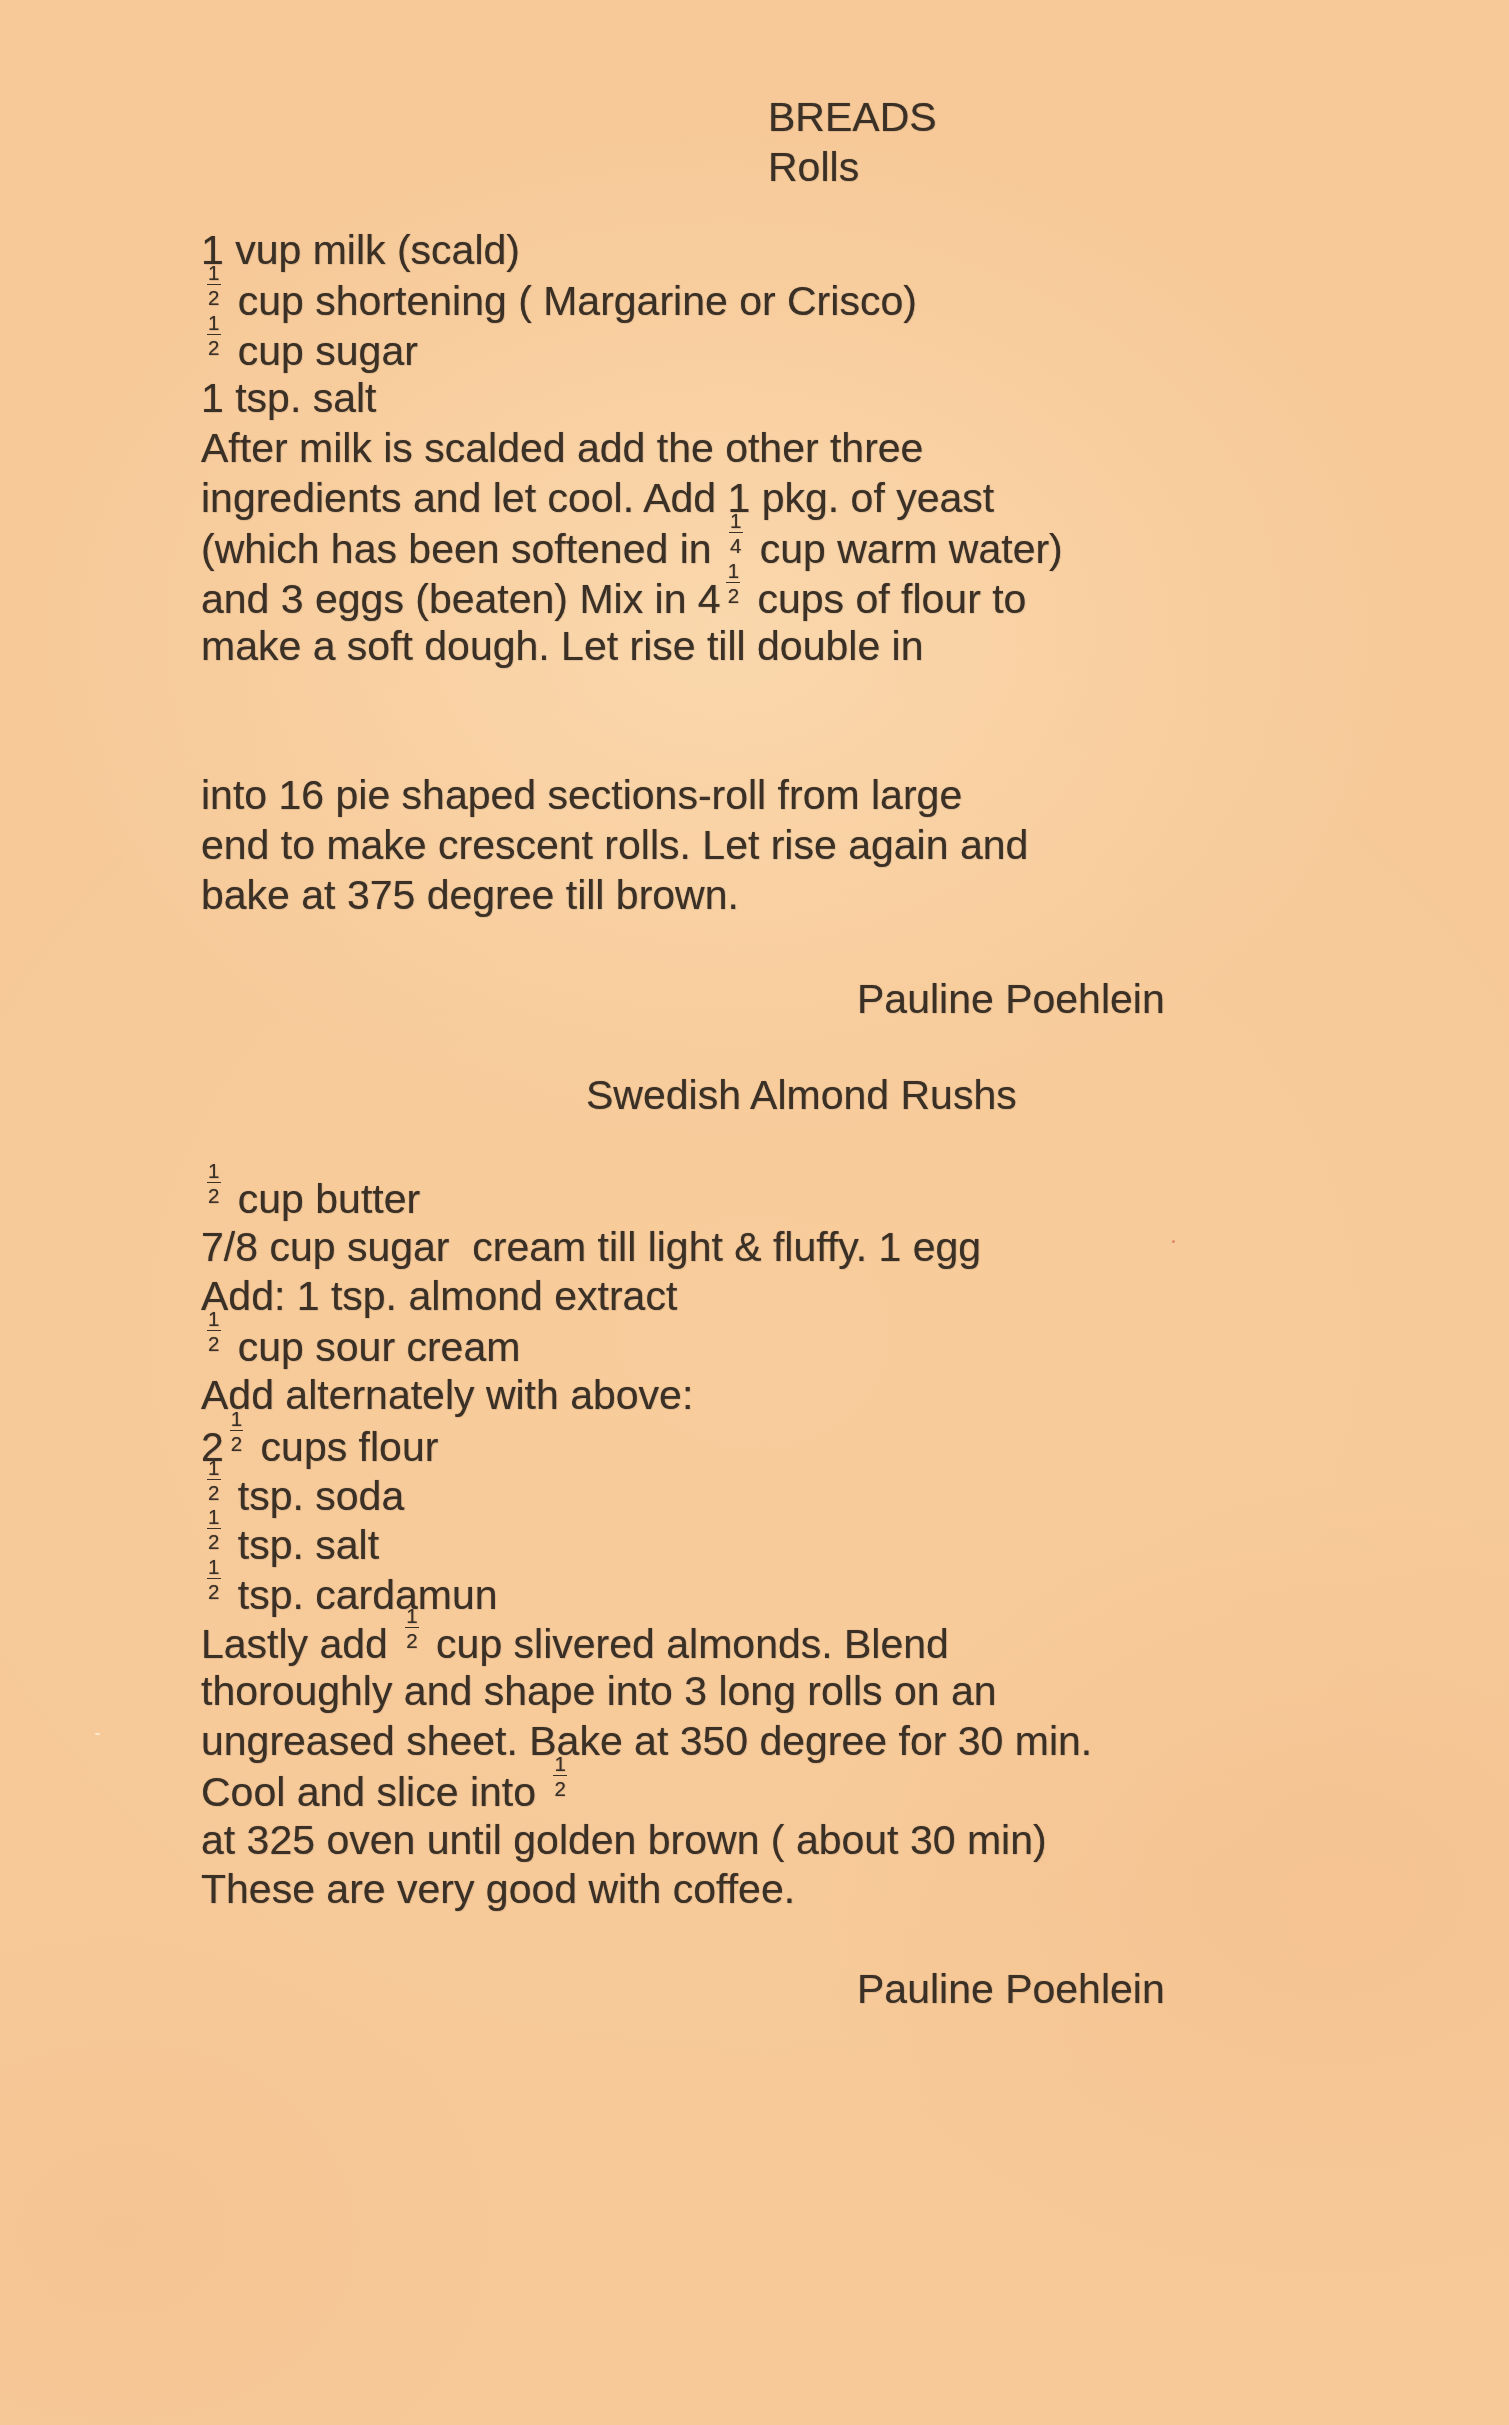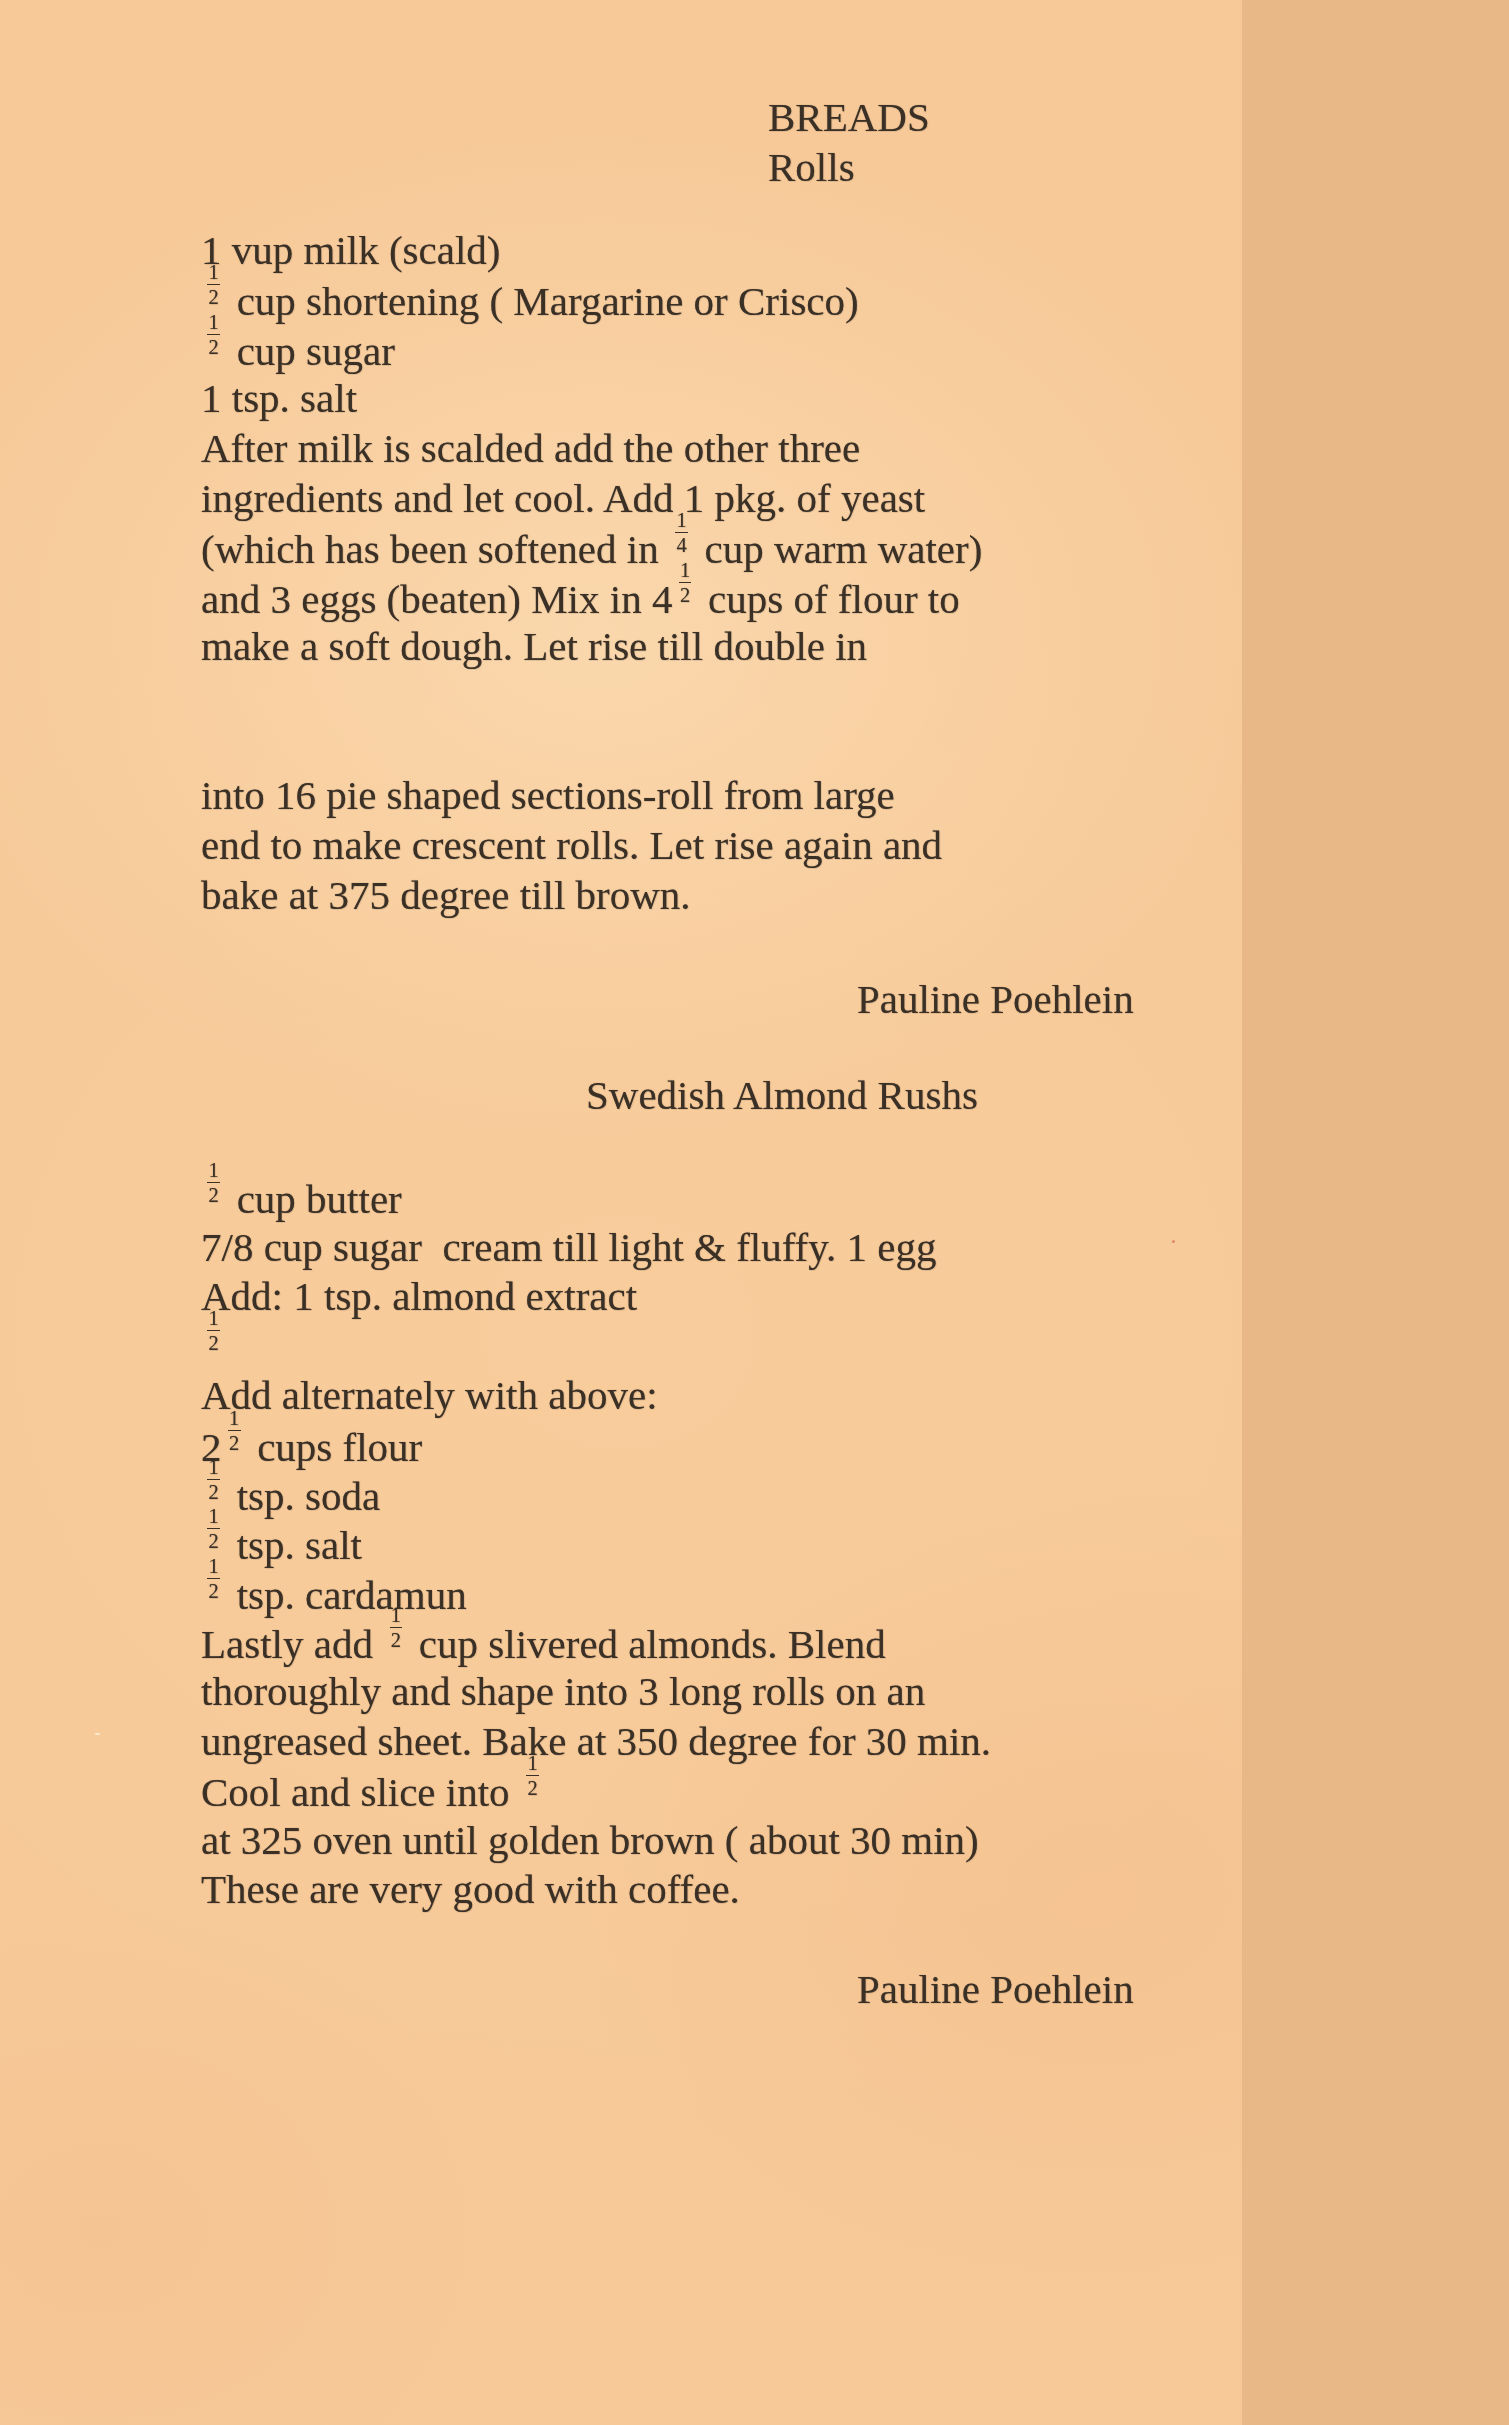"BREADS" .sheet { font-family: Liberation Serif, serif -> Liberation Sans, sans-serif; width: 1242px -> 1509px }
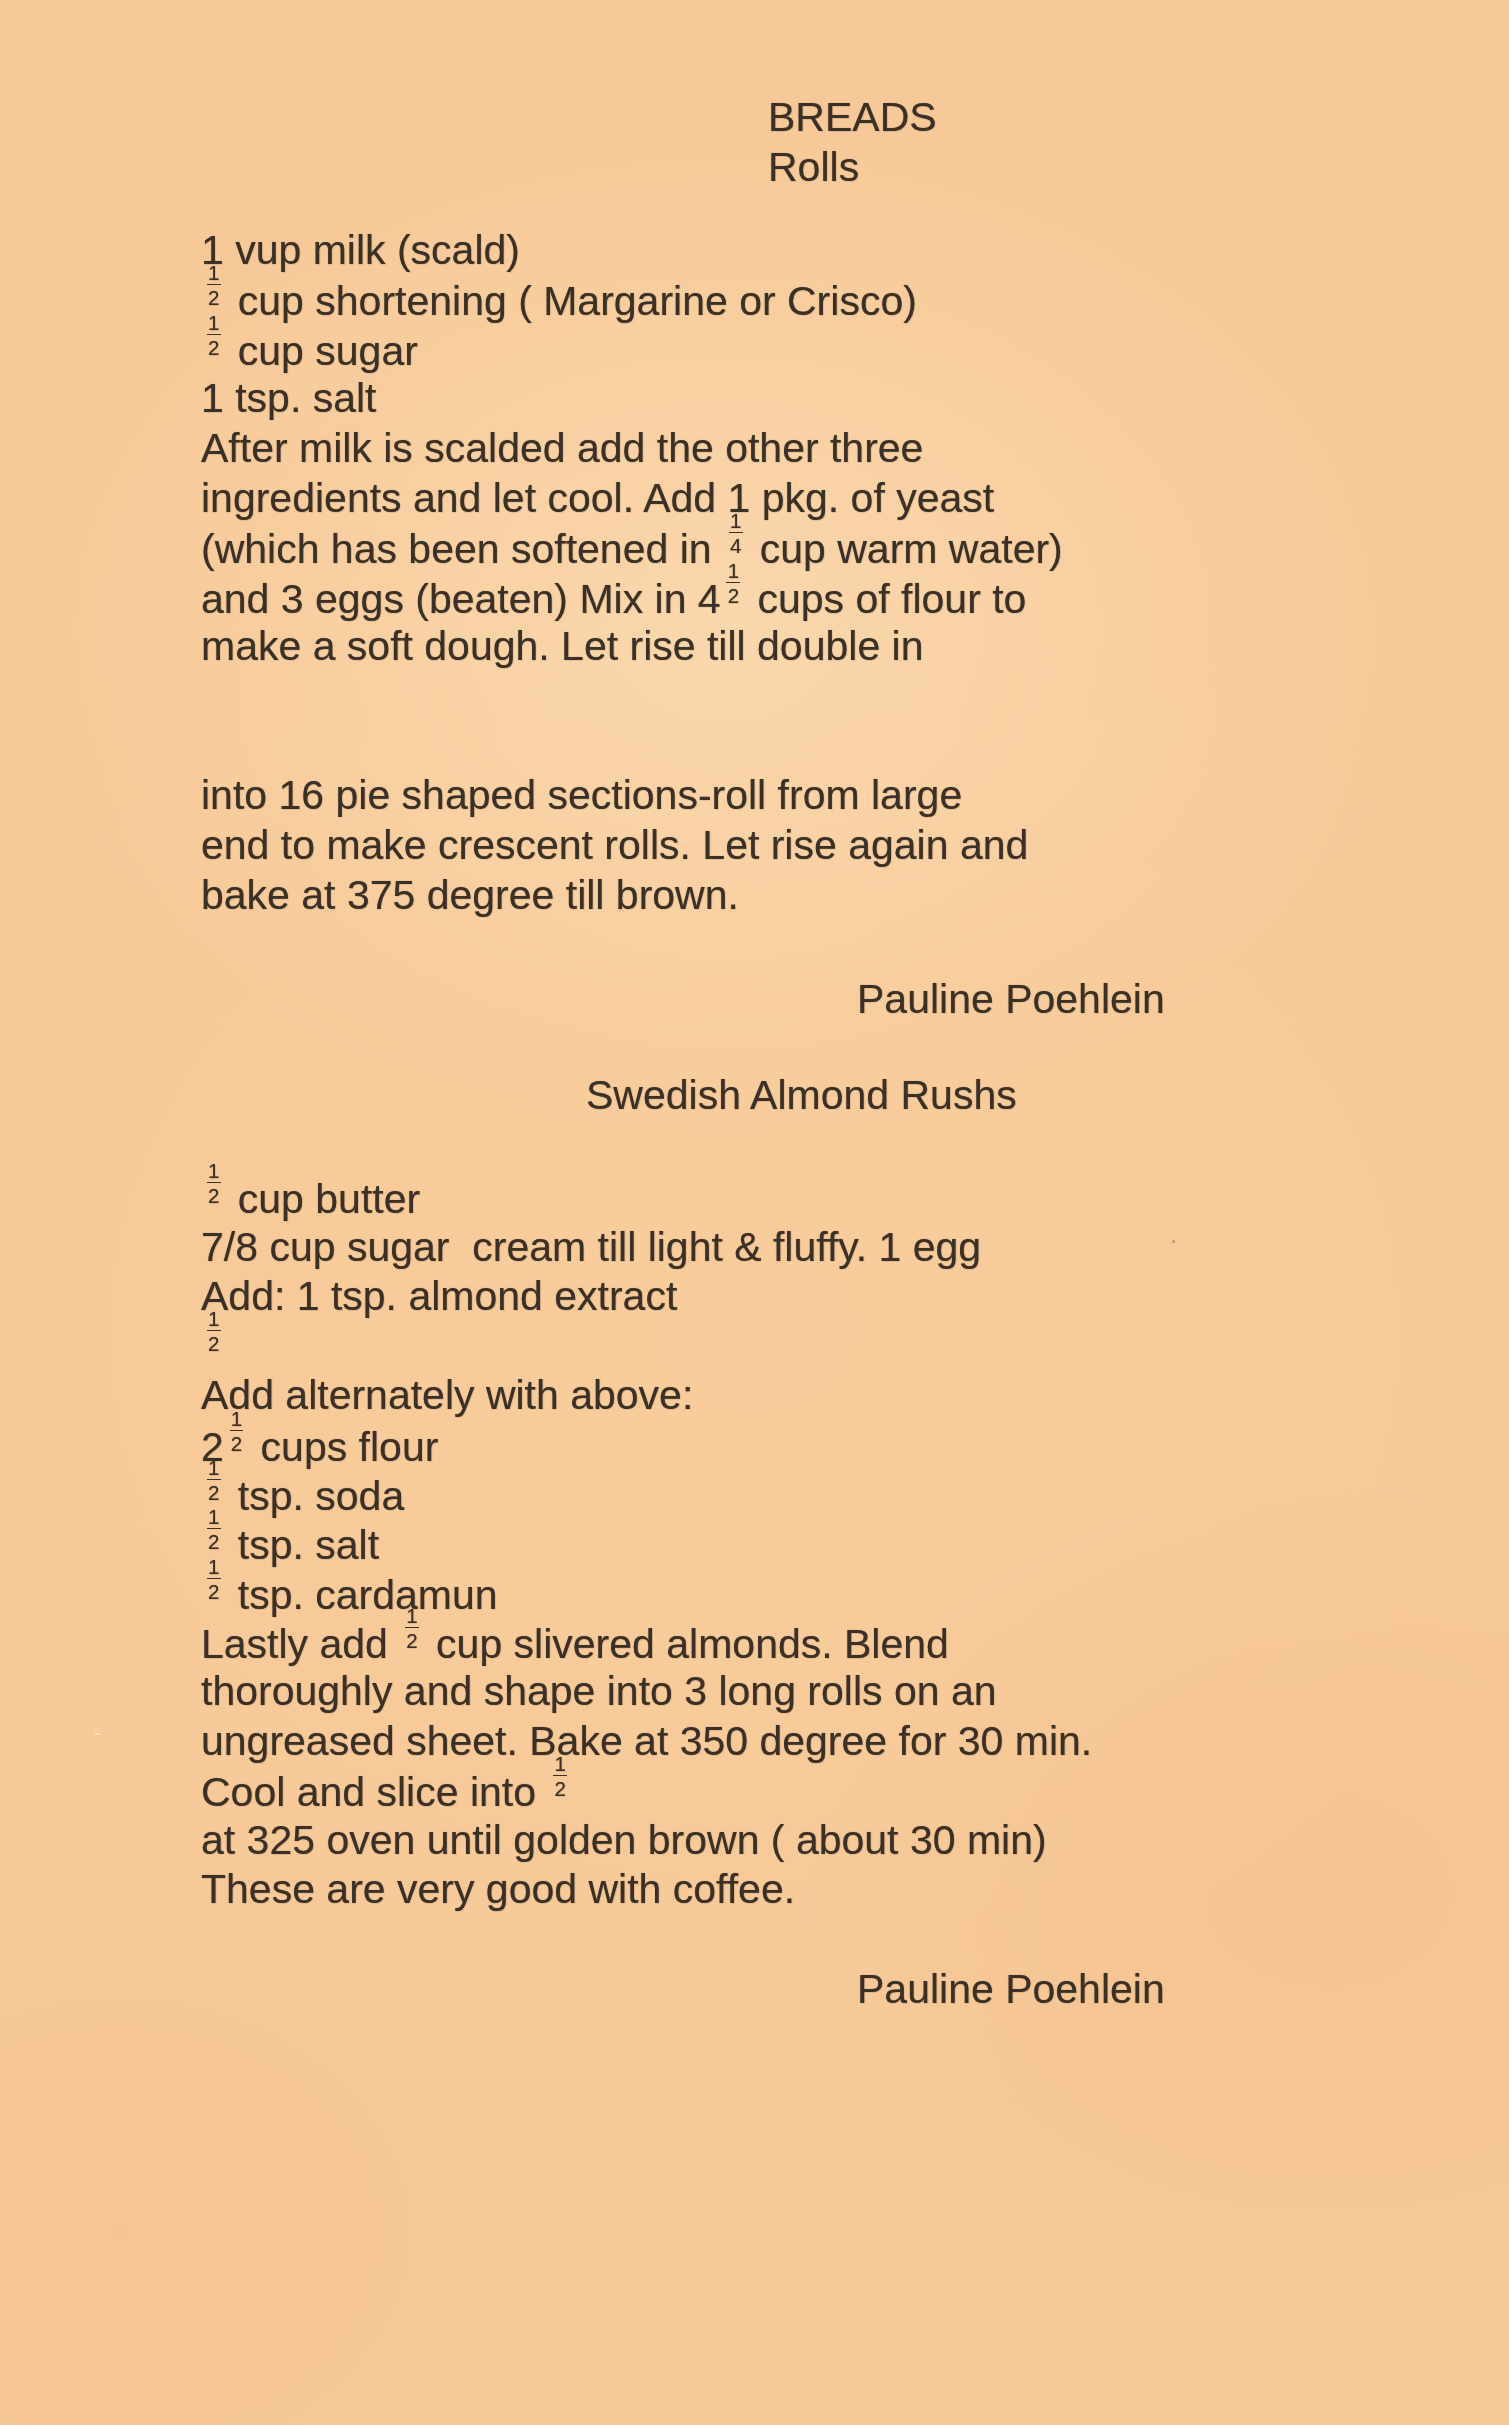"cup sour cream" span.txt { html: none -> <span> cup sour cream</span> }
